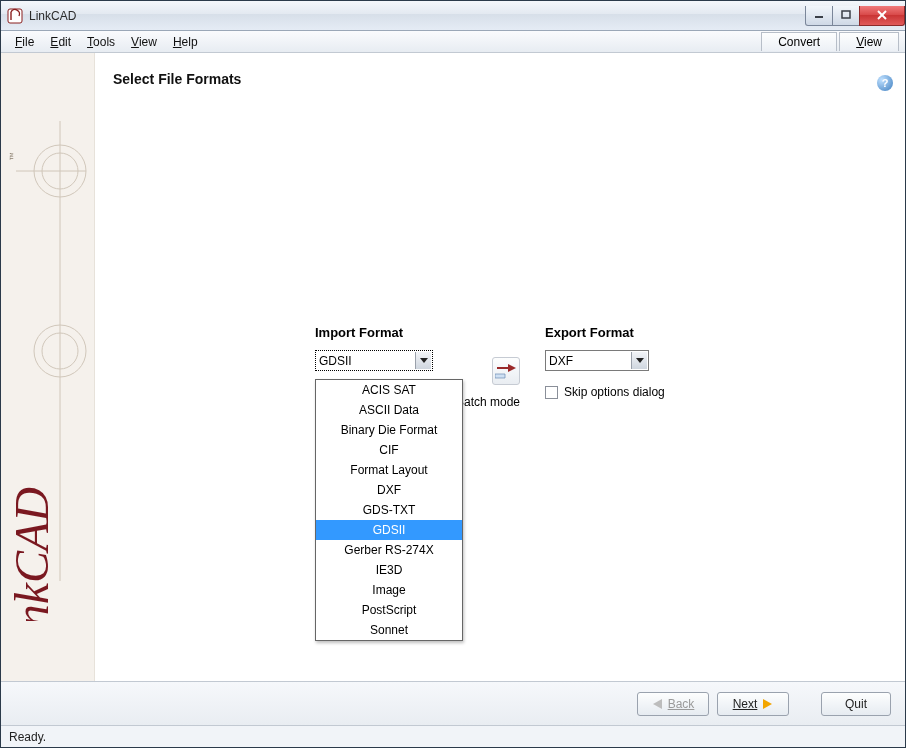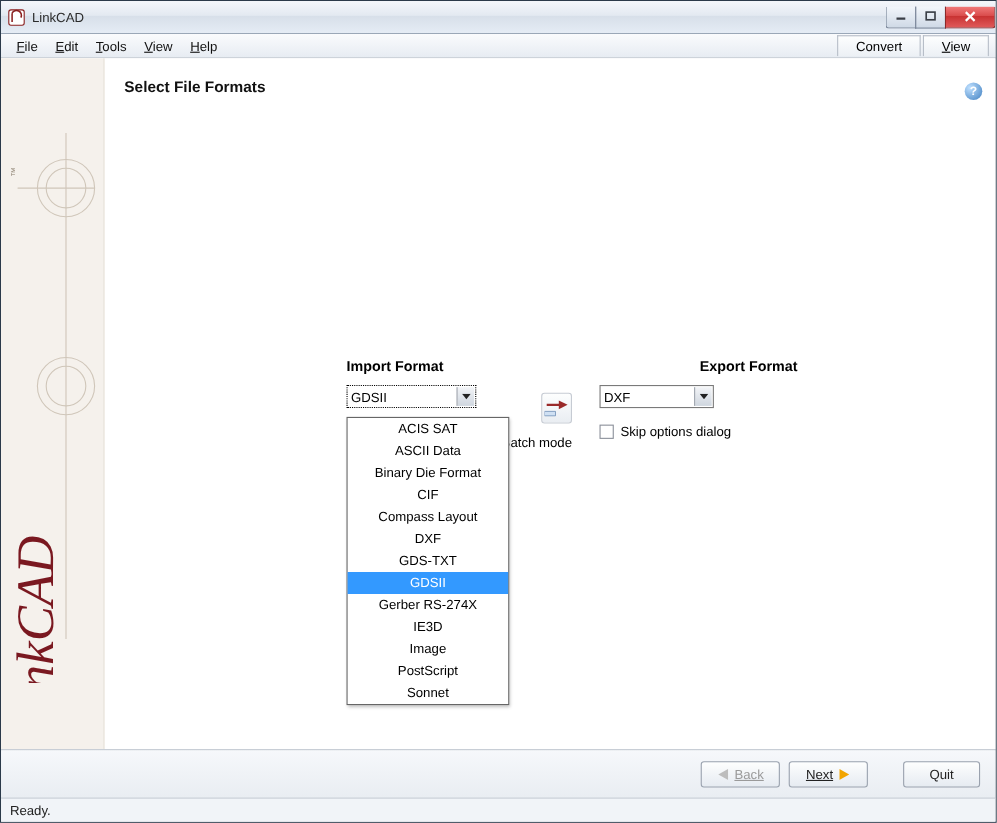"Export Format" .col.export { text-align: right -> none }
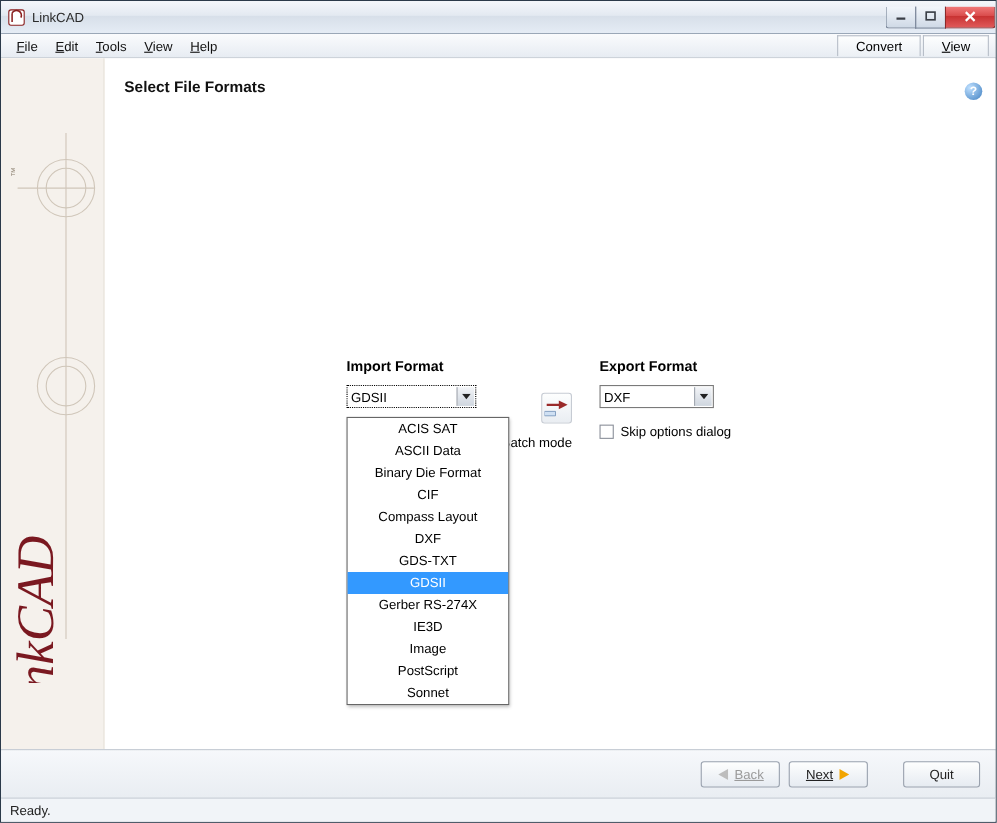"Compass Layout" div.dropdown-item { text: Compass -> Format }
